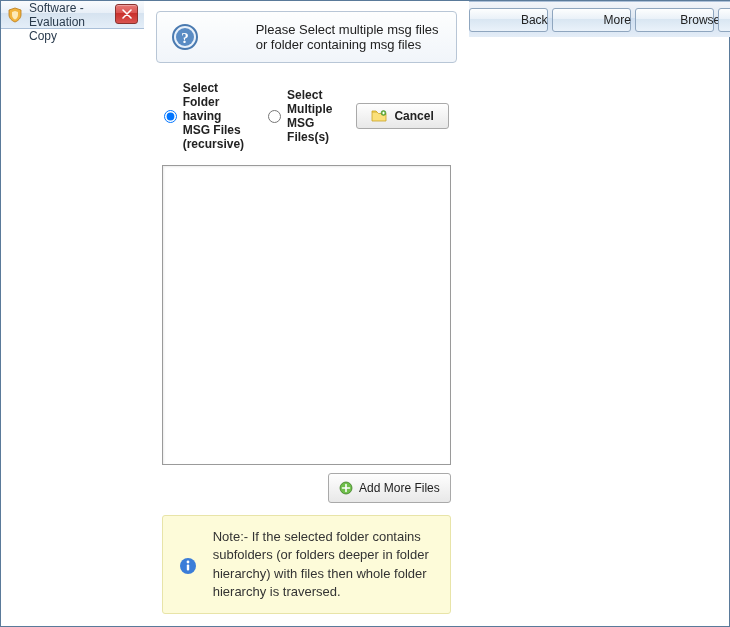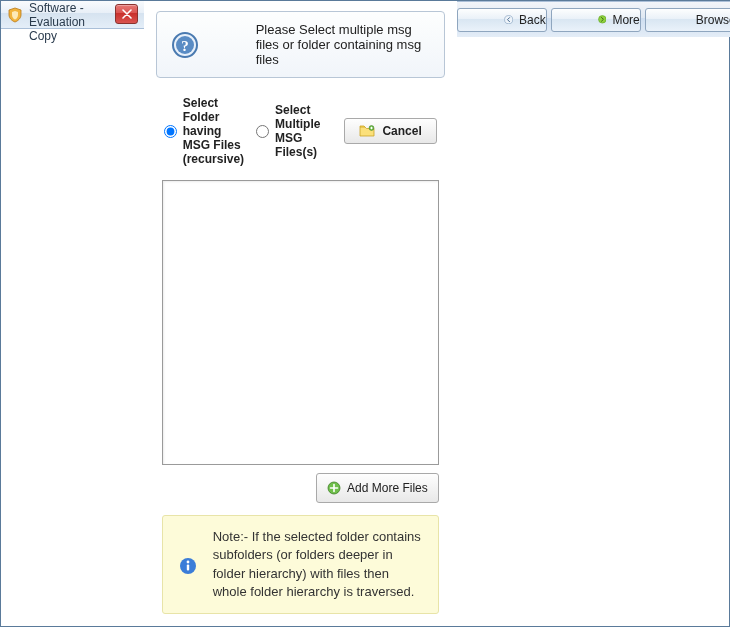"Back" .fbtn { width: 90px -> 79px }
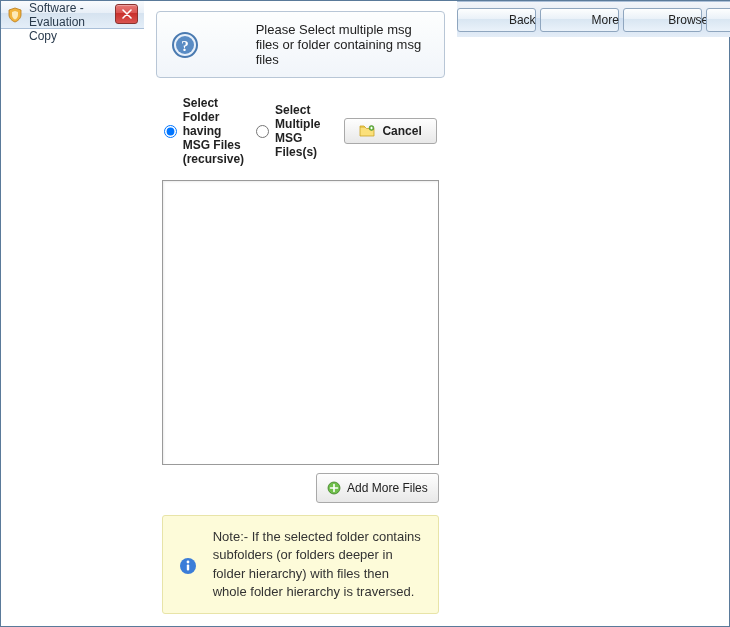"Select Folder having MSG Files" .radio-group { gap: 12px -> 24px }
